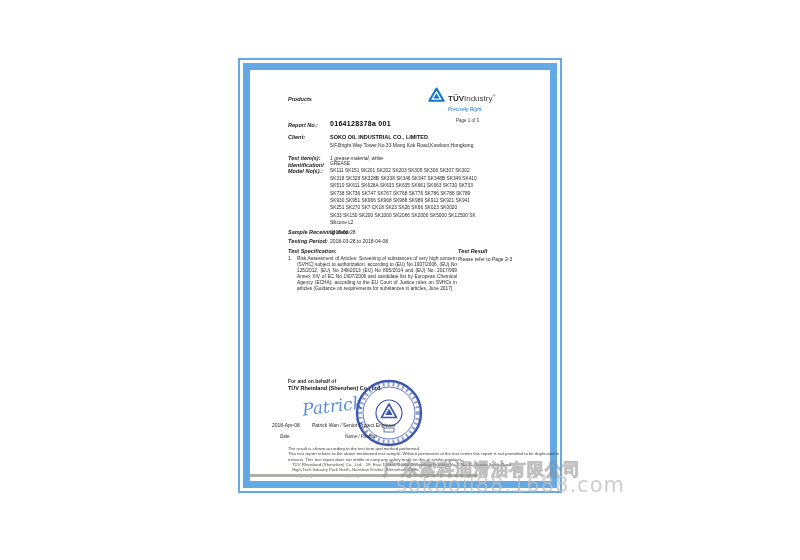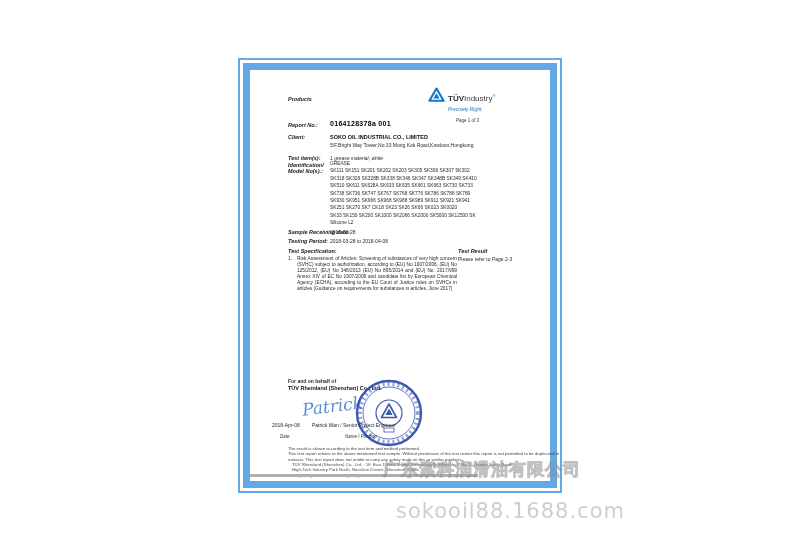"sokooil88.1688.com" .wm-site { top: 499px -> 473px }
